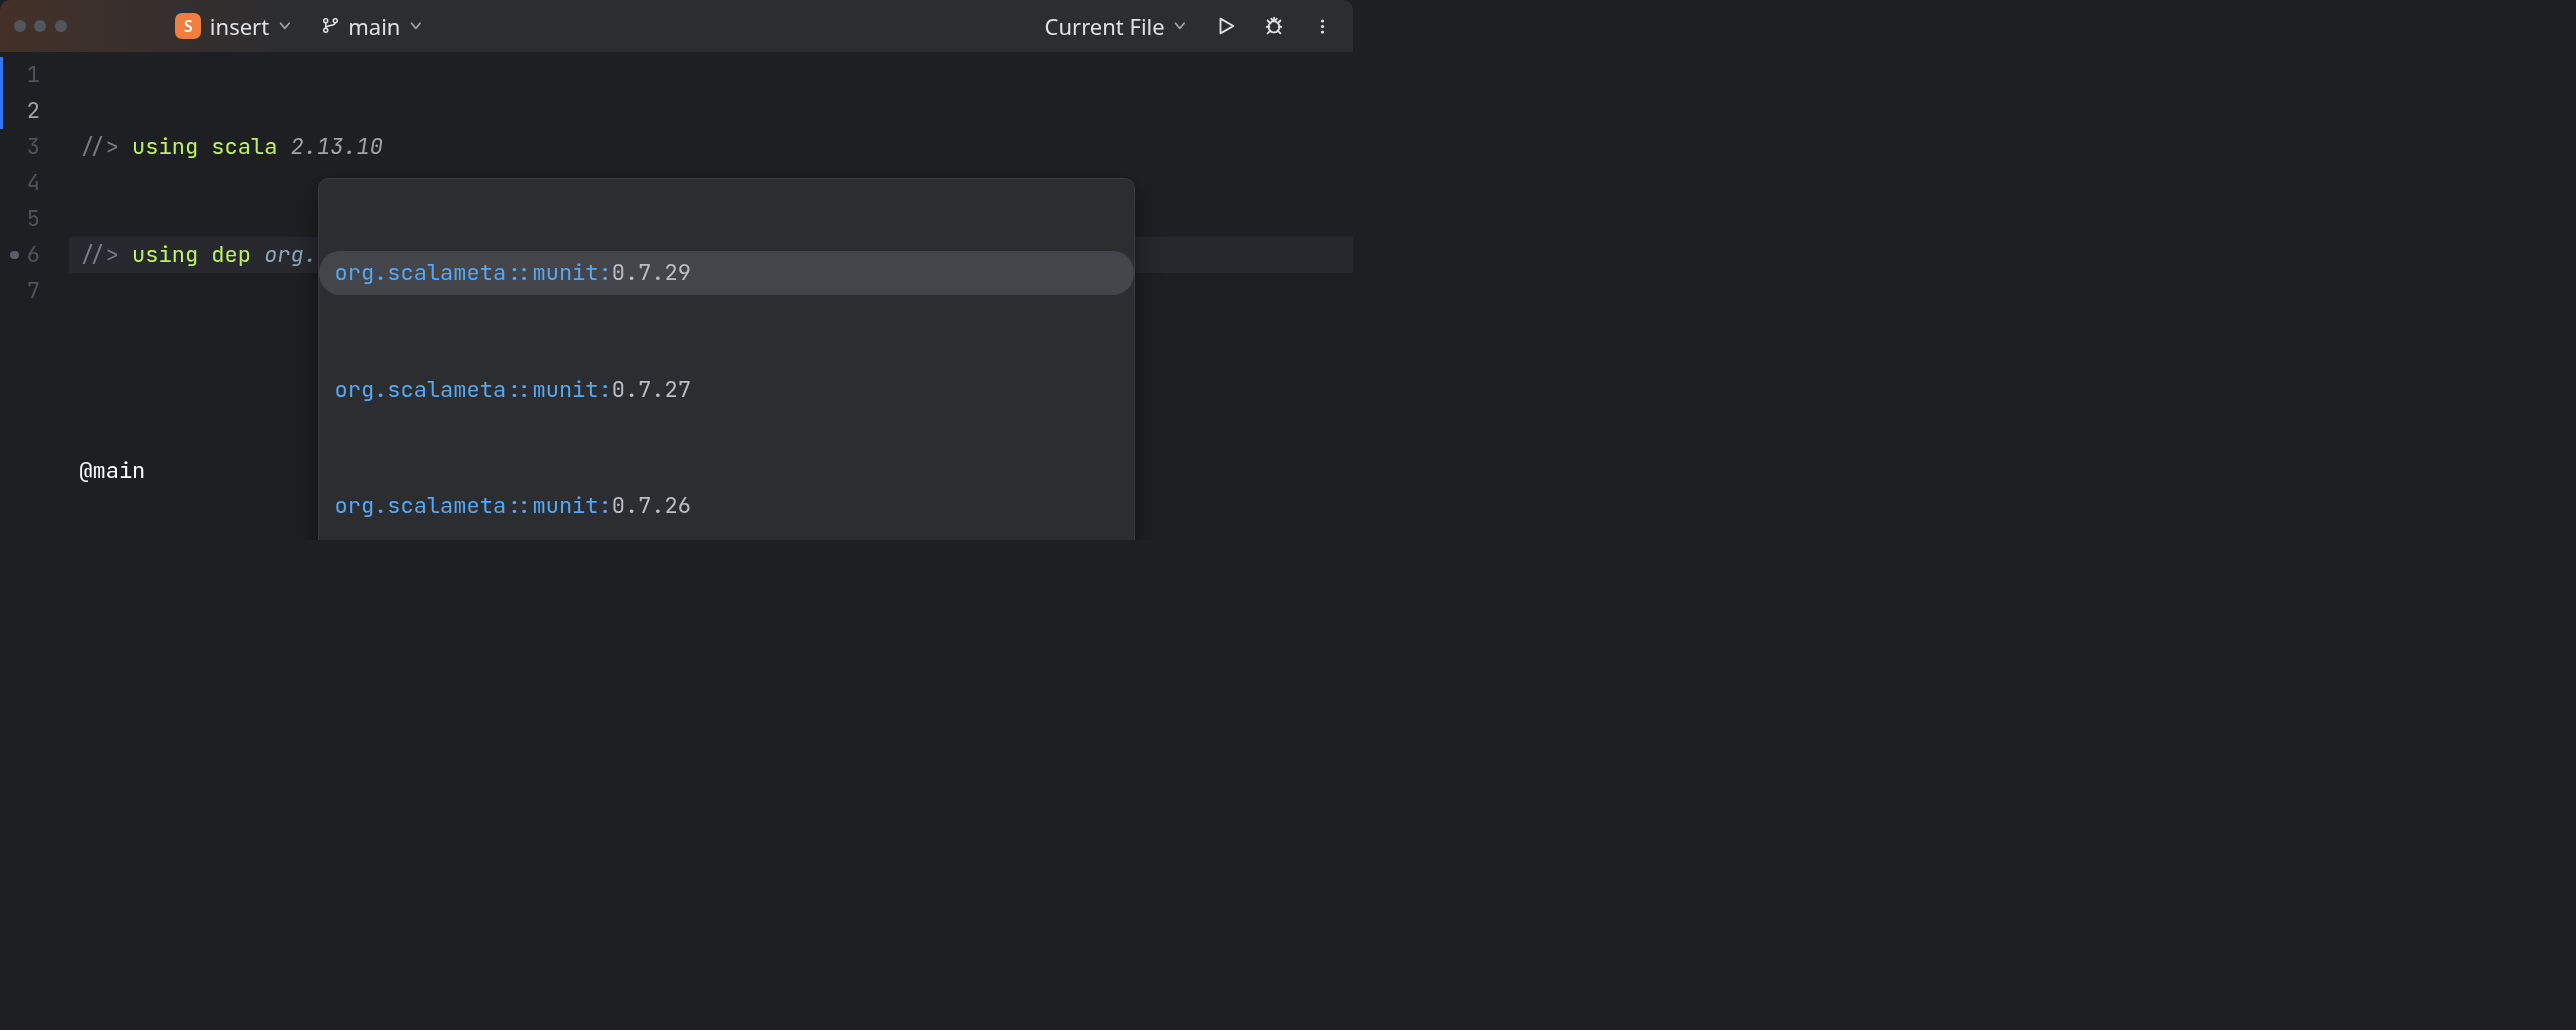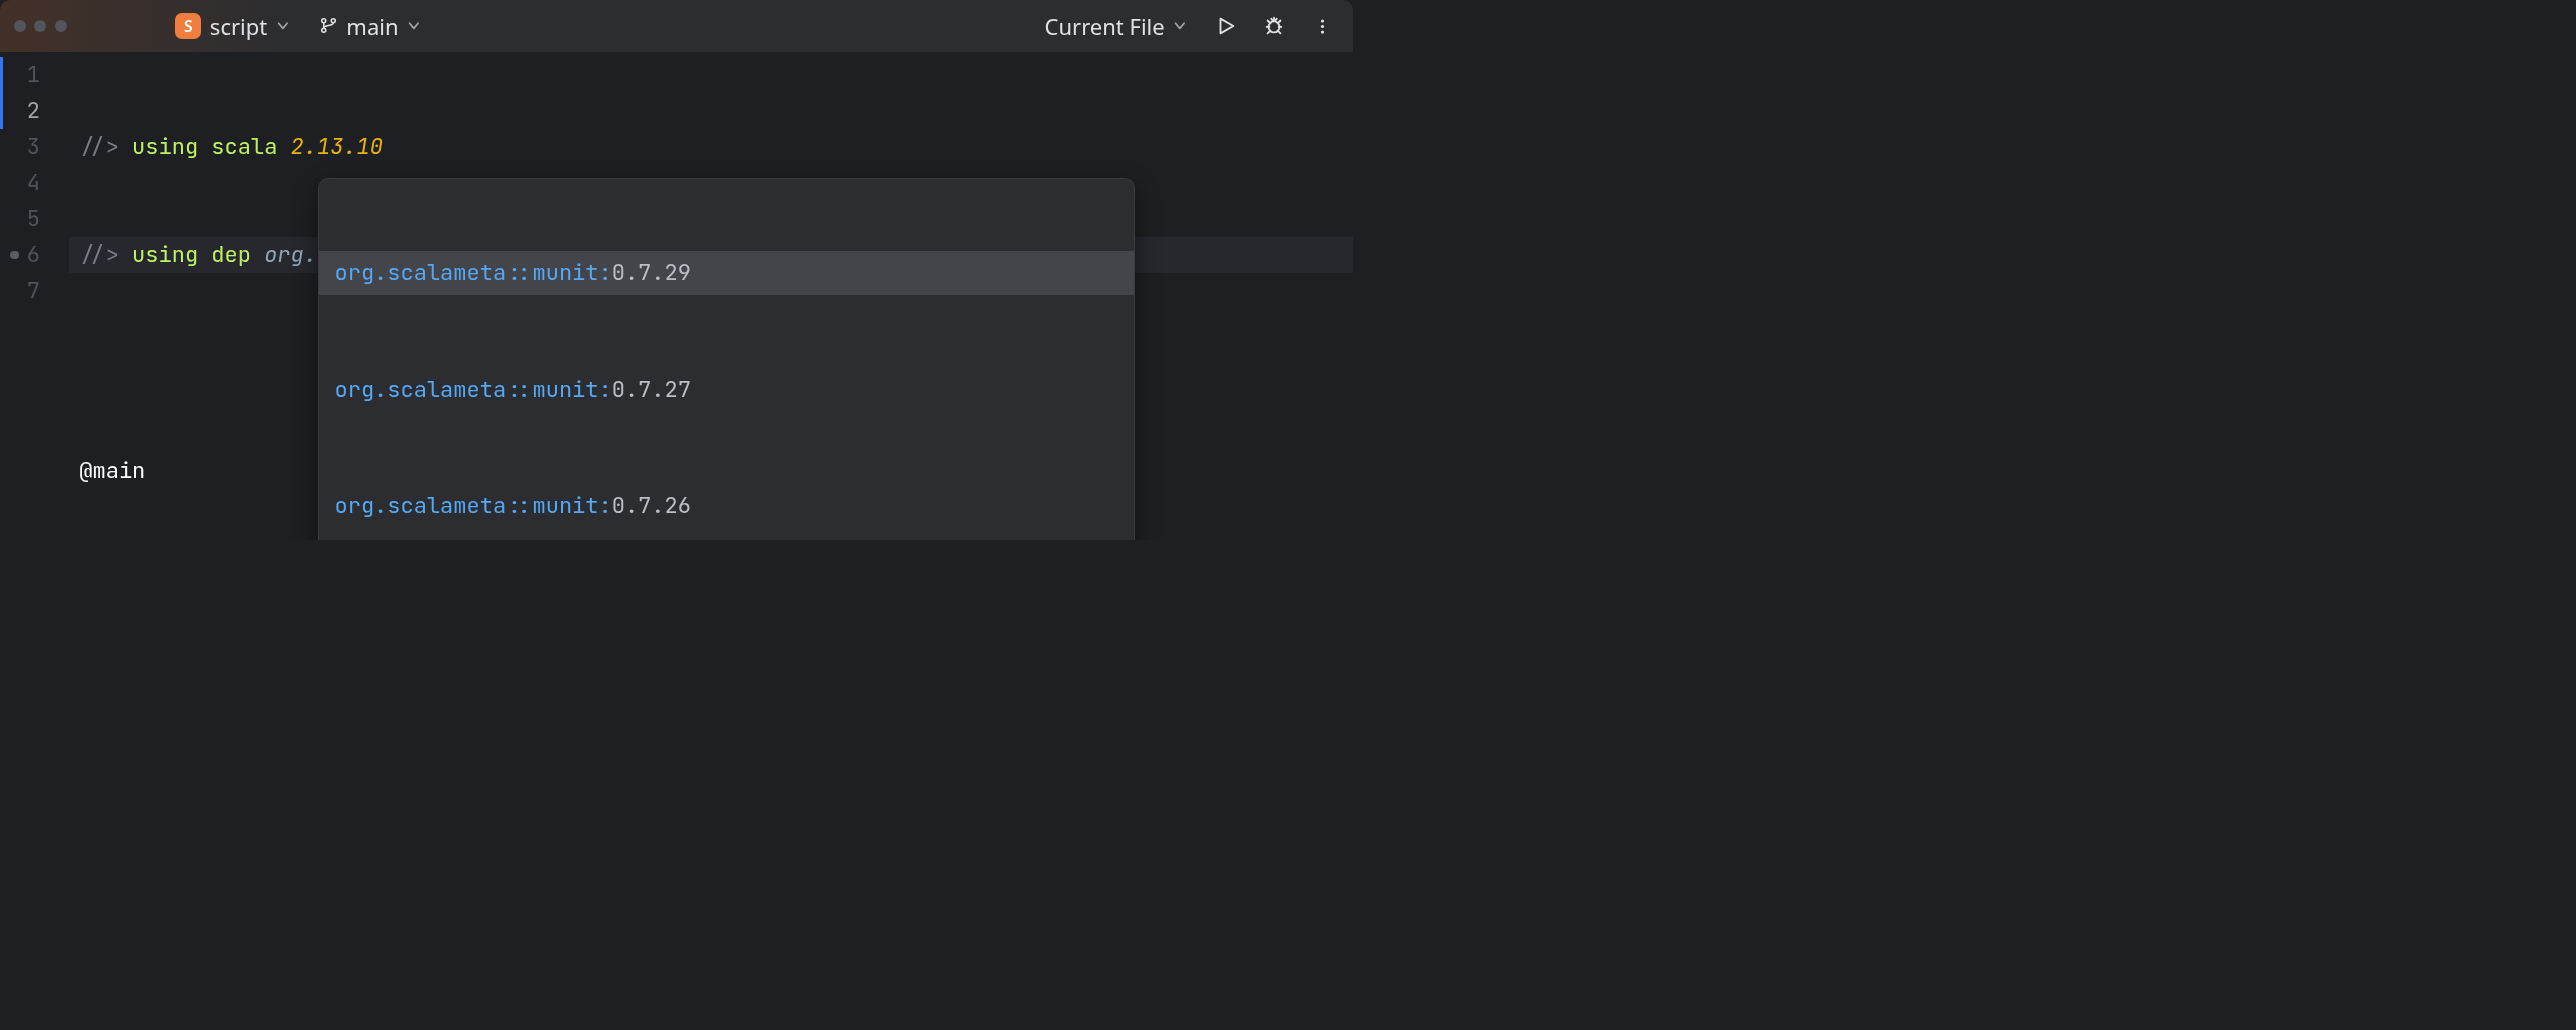"script" span { text: script -> insert }
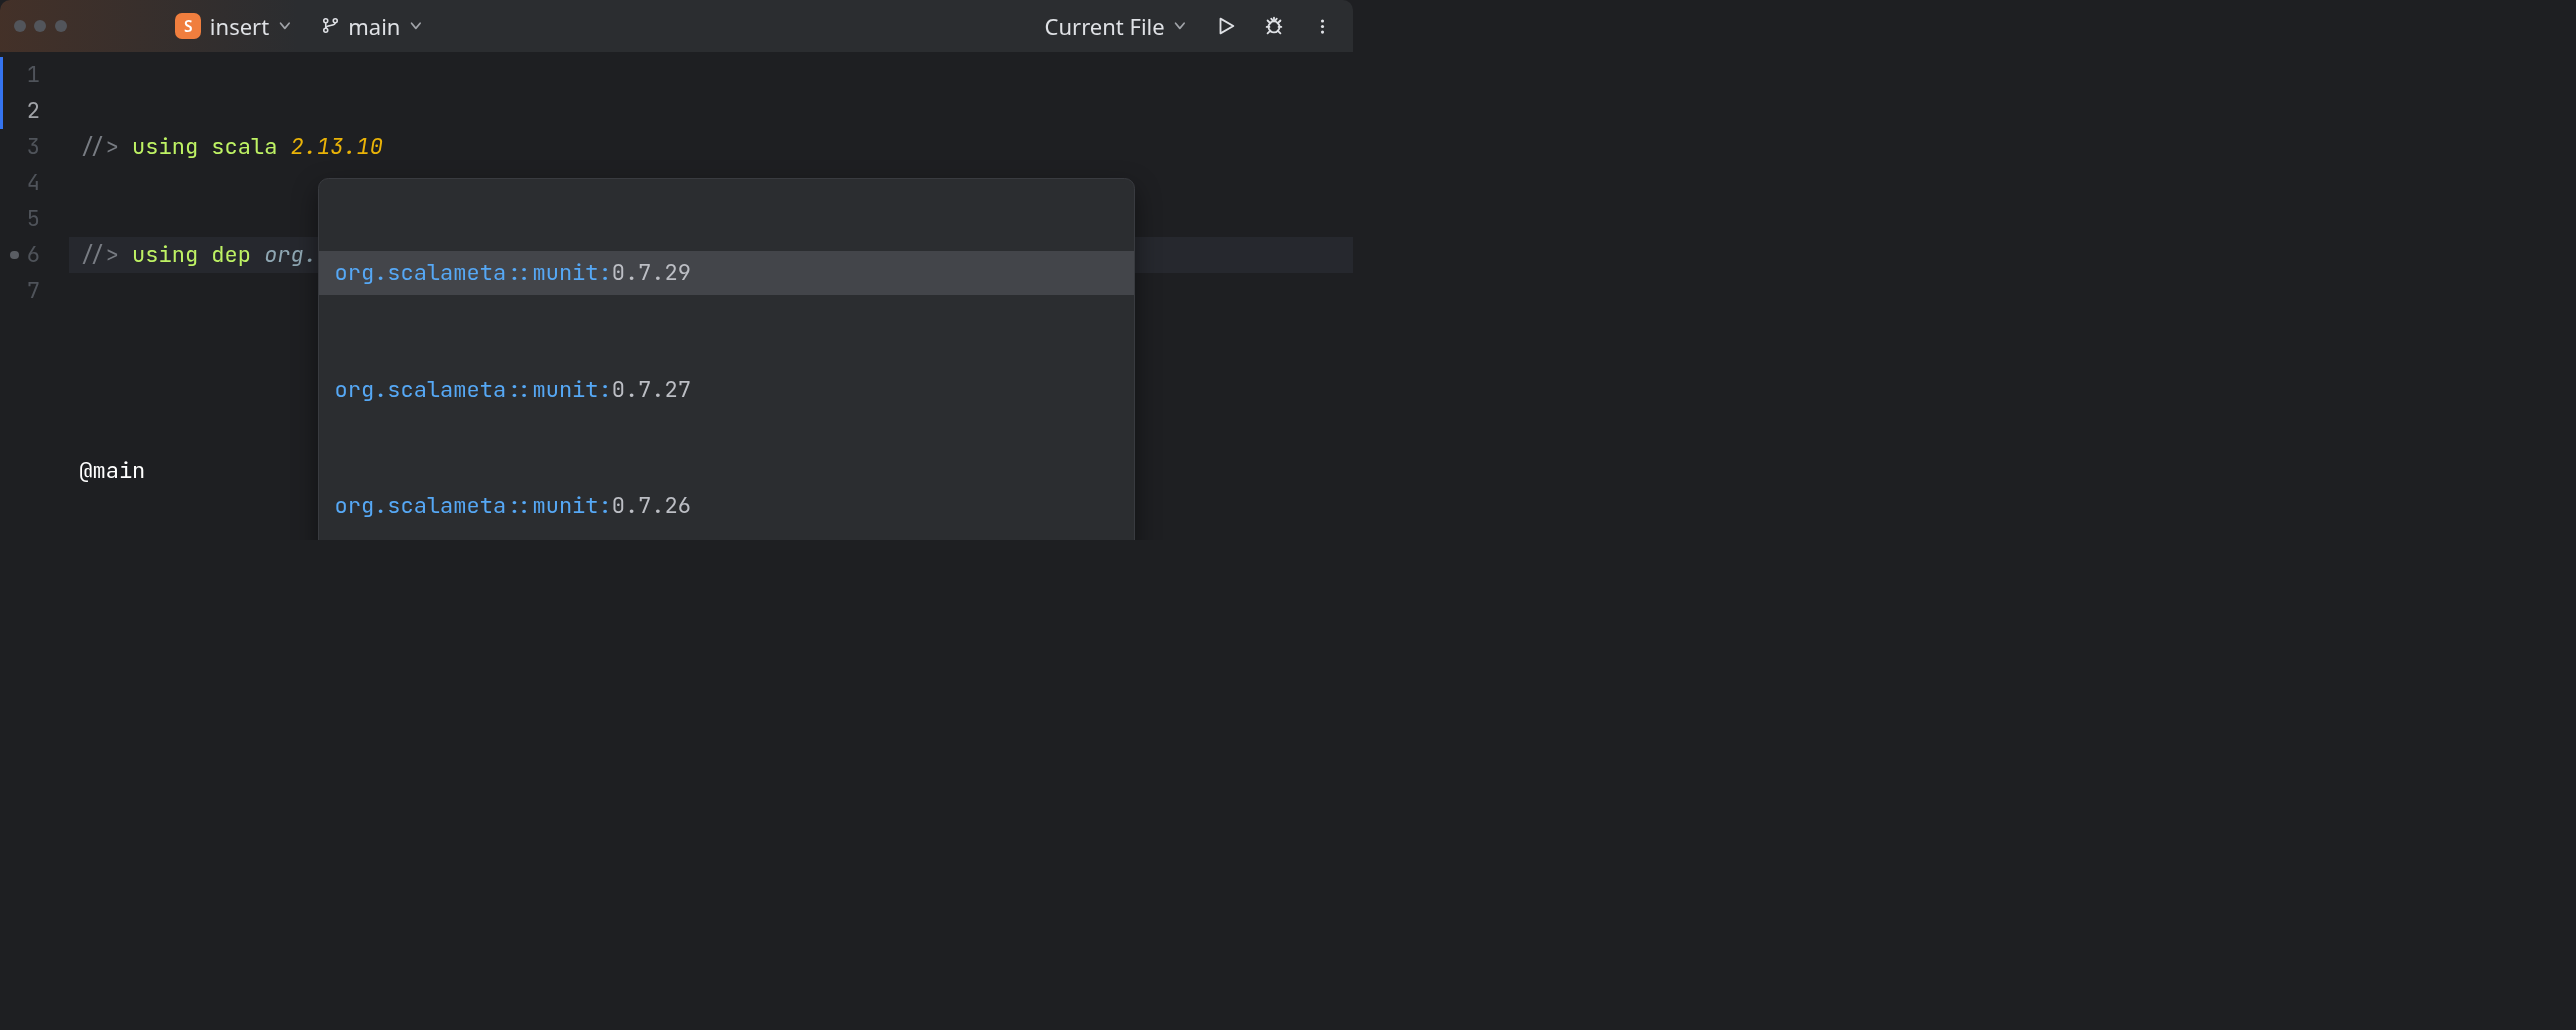"2.13.10" .tk-version { color: #eab308 -> #a3a3a3 }
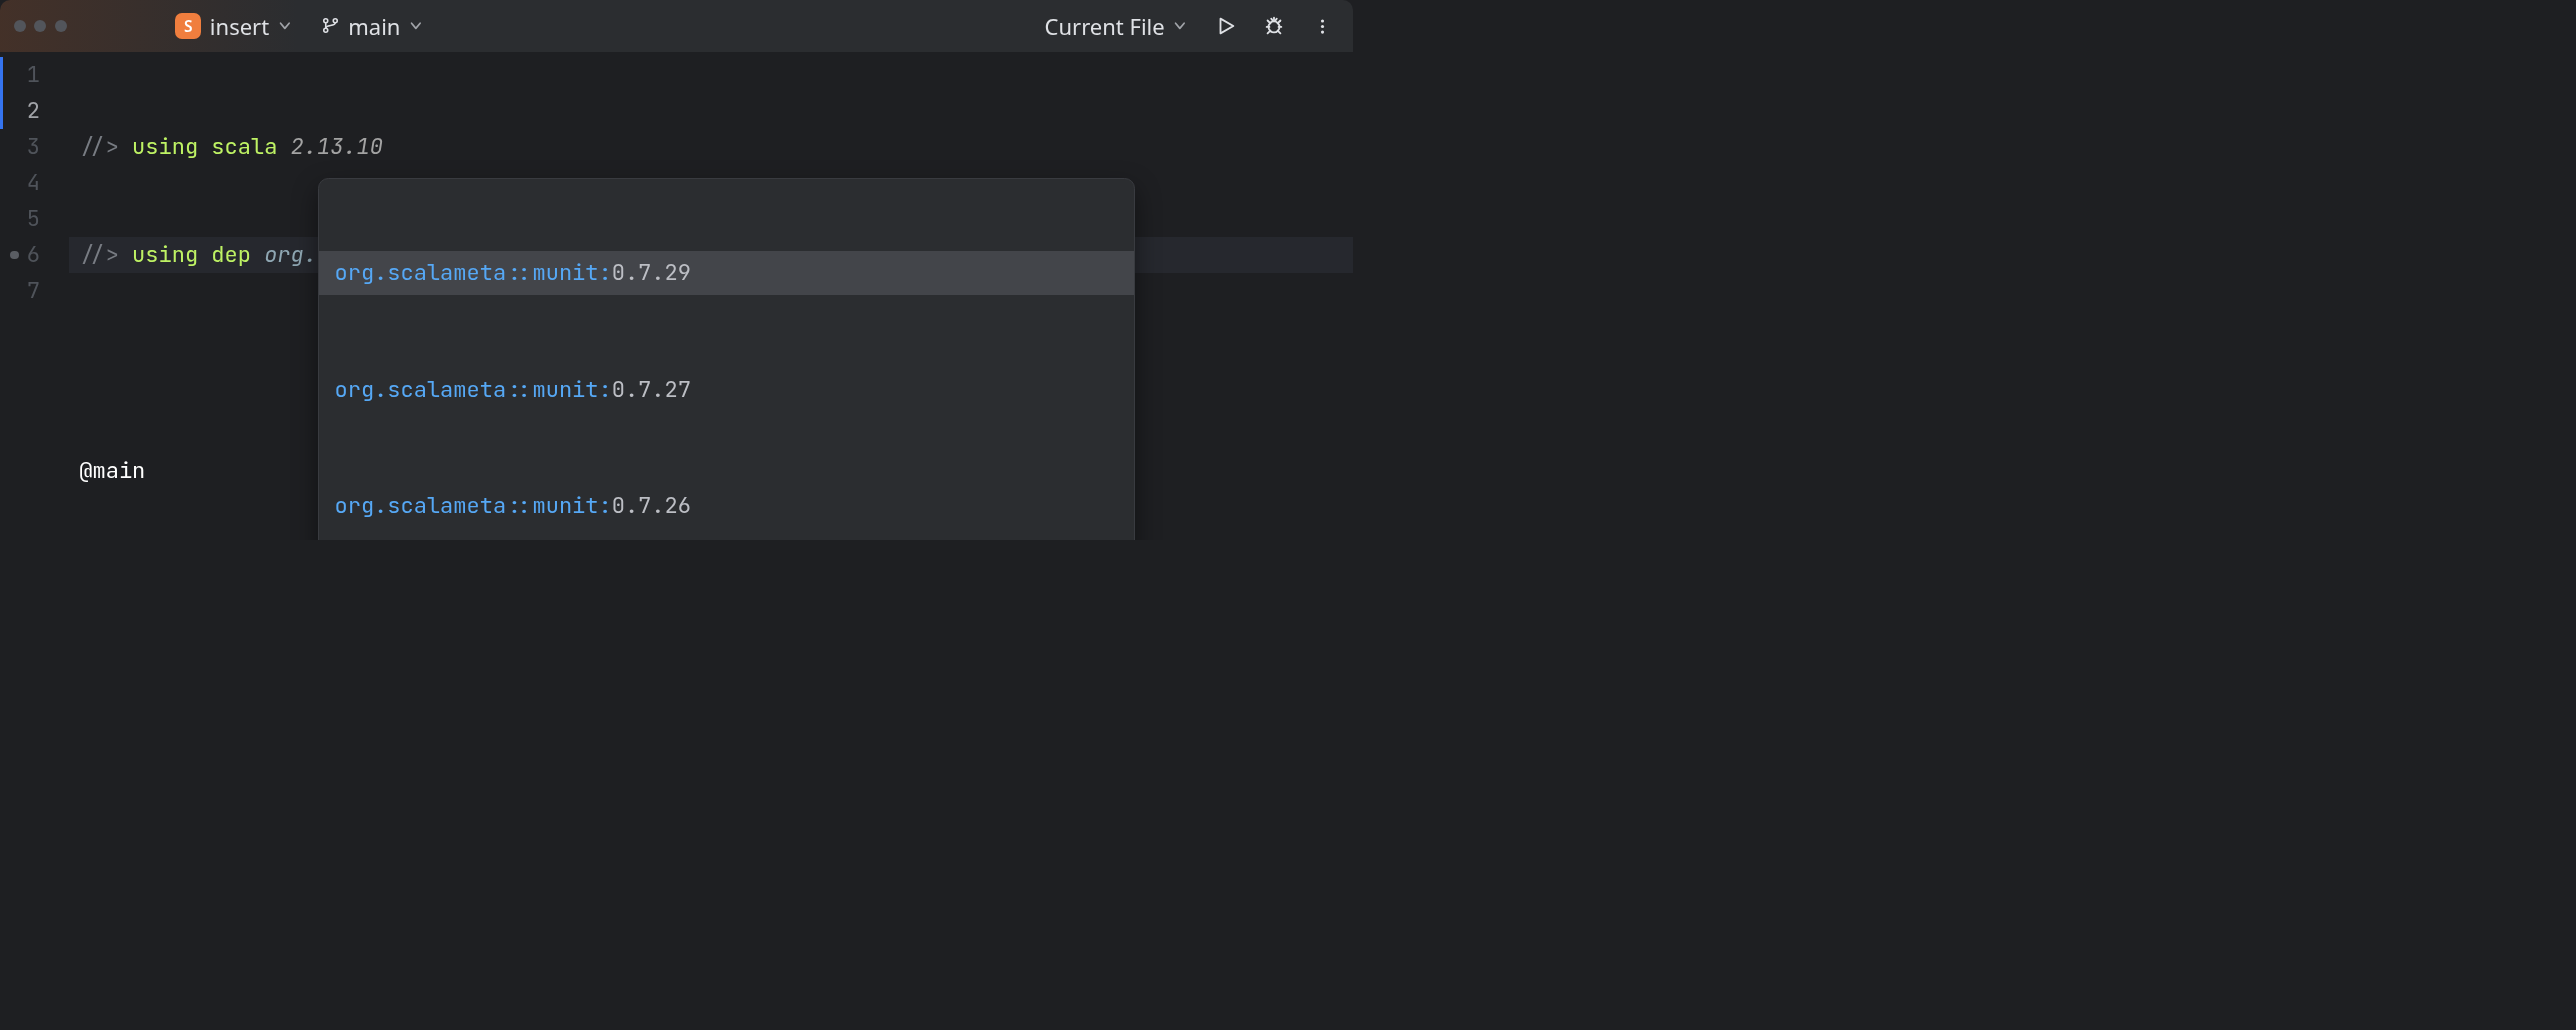"org.scalameta::munit:0.7.29" .popup-item { border-radius: none -> 21px }
